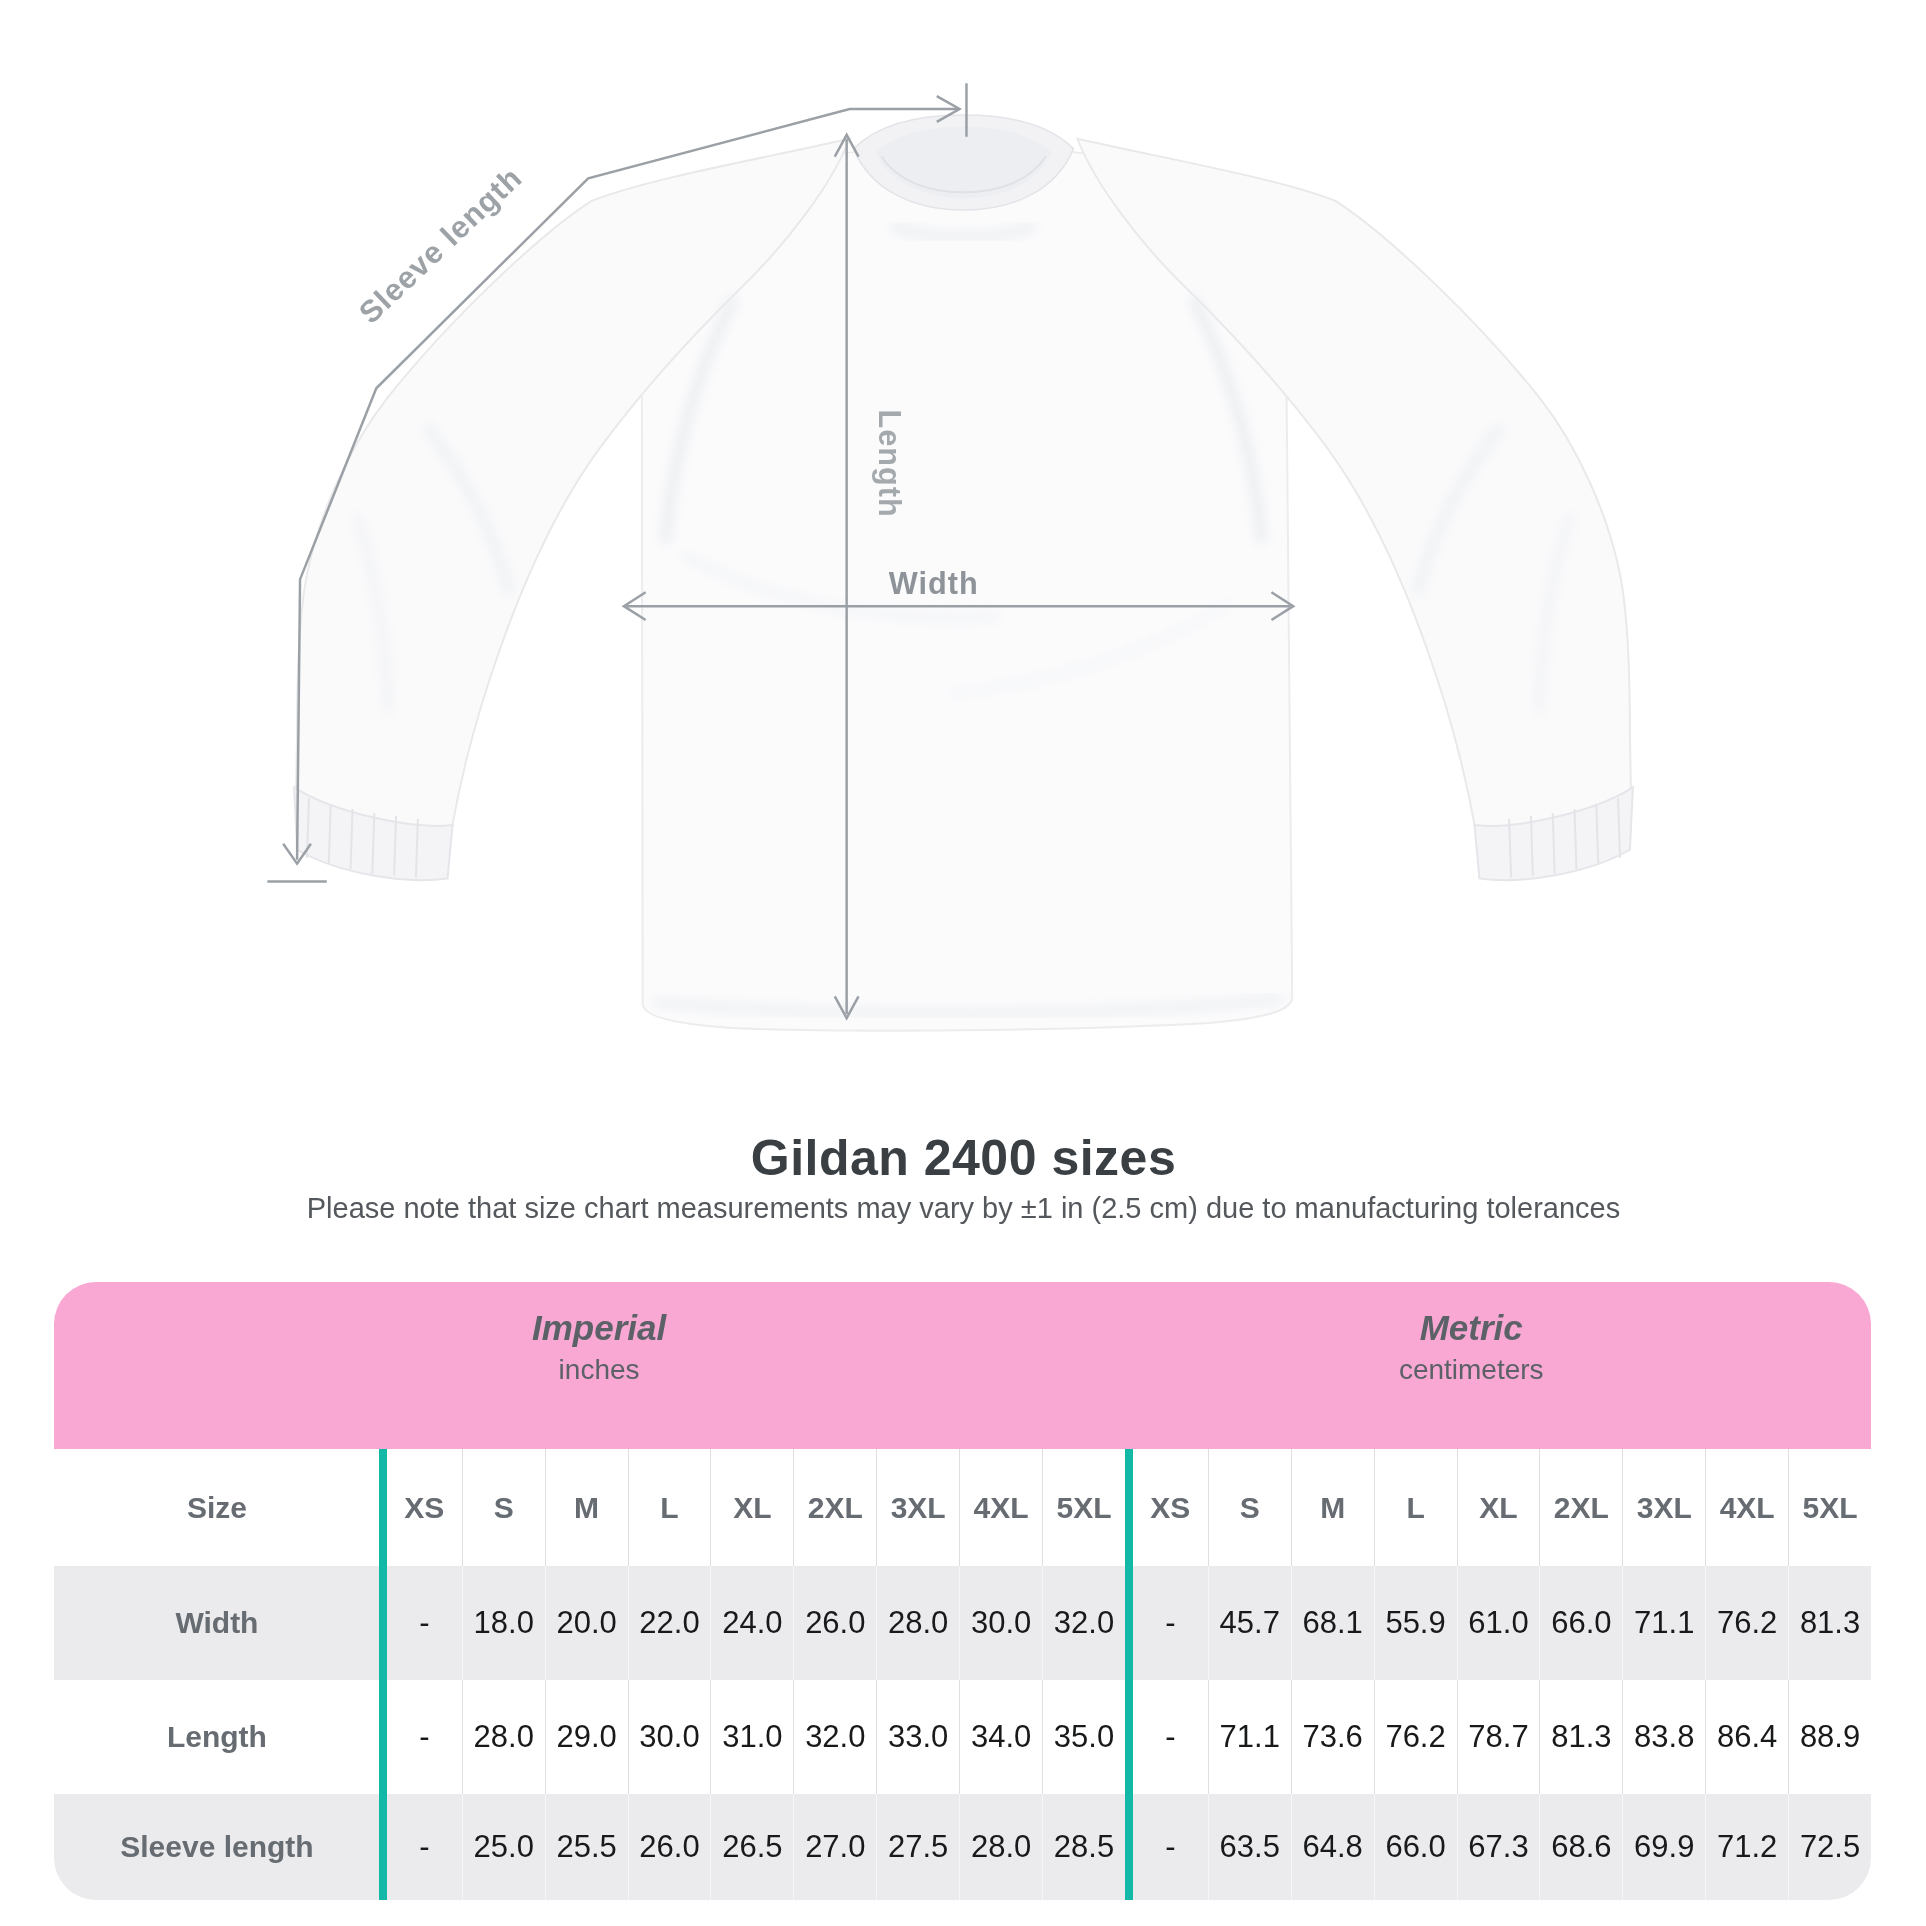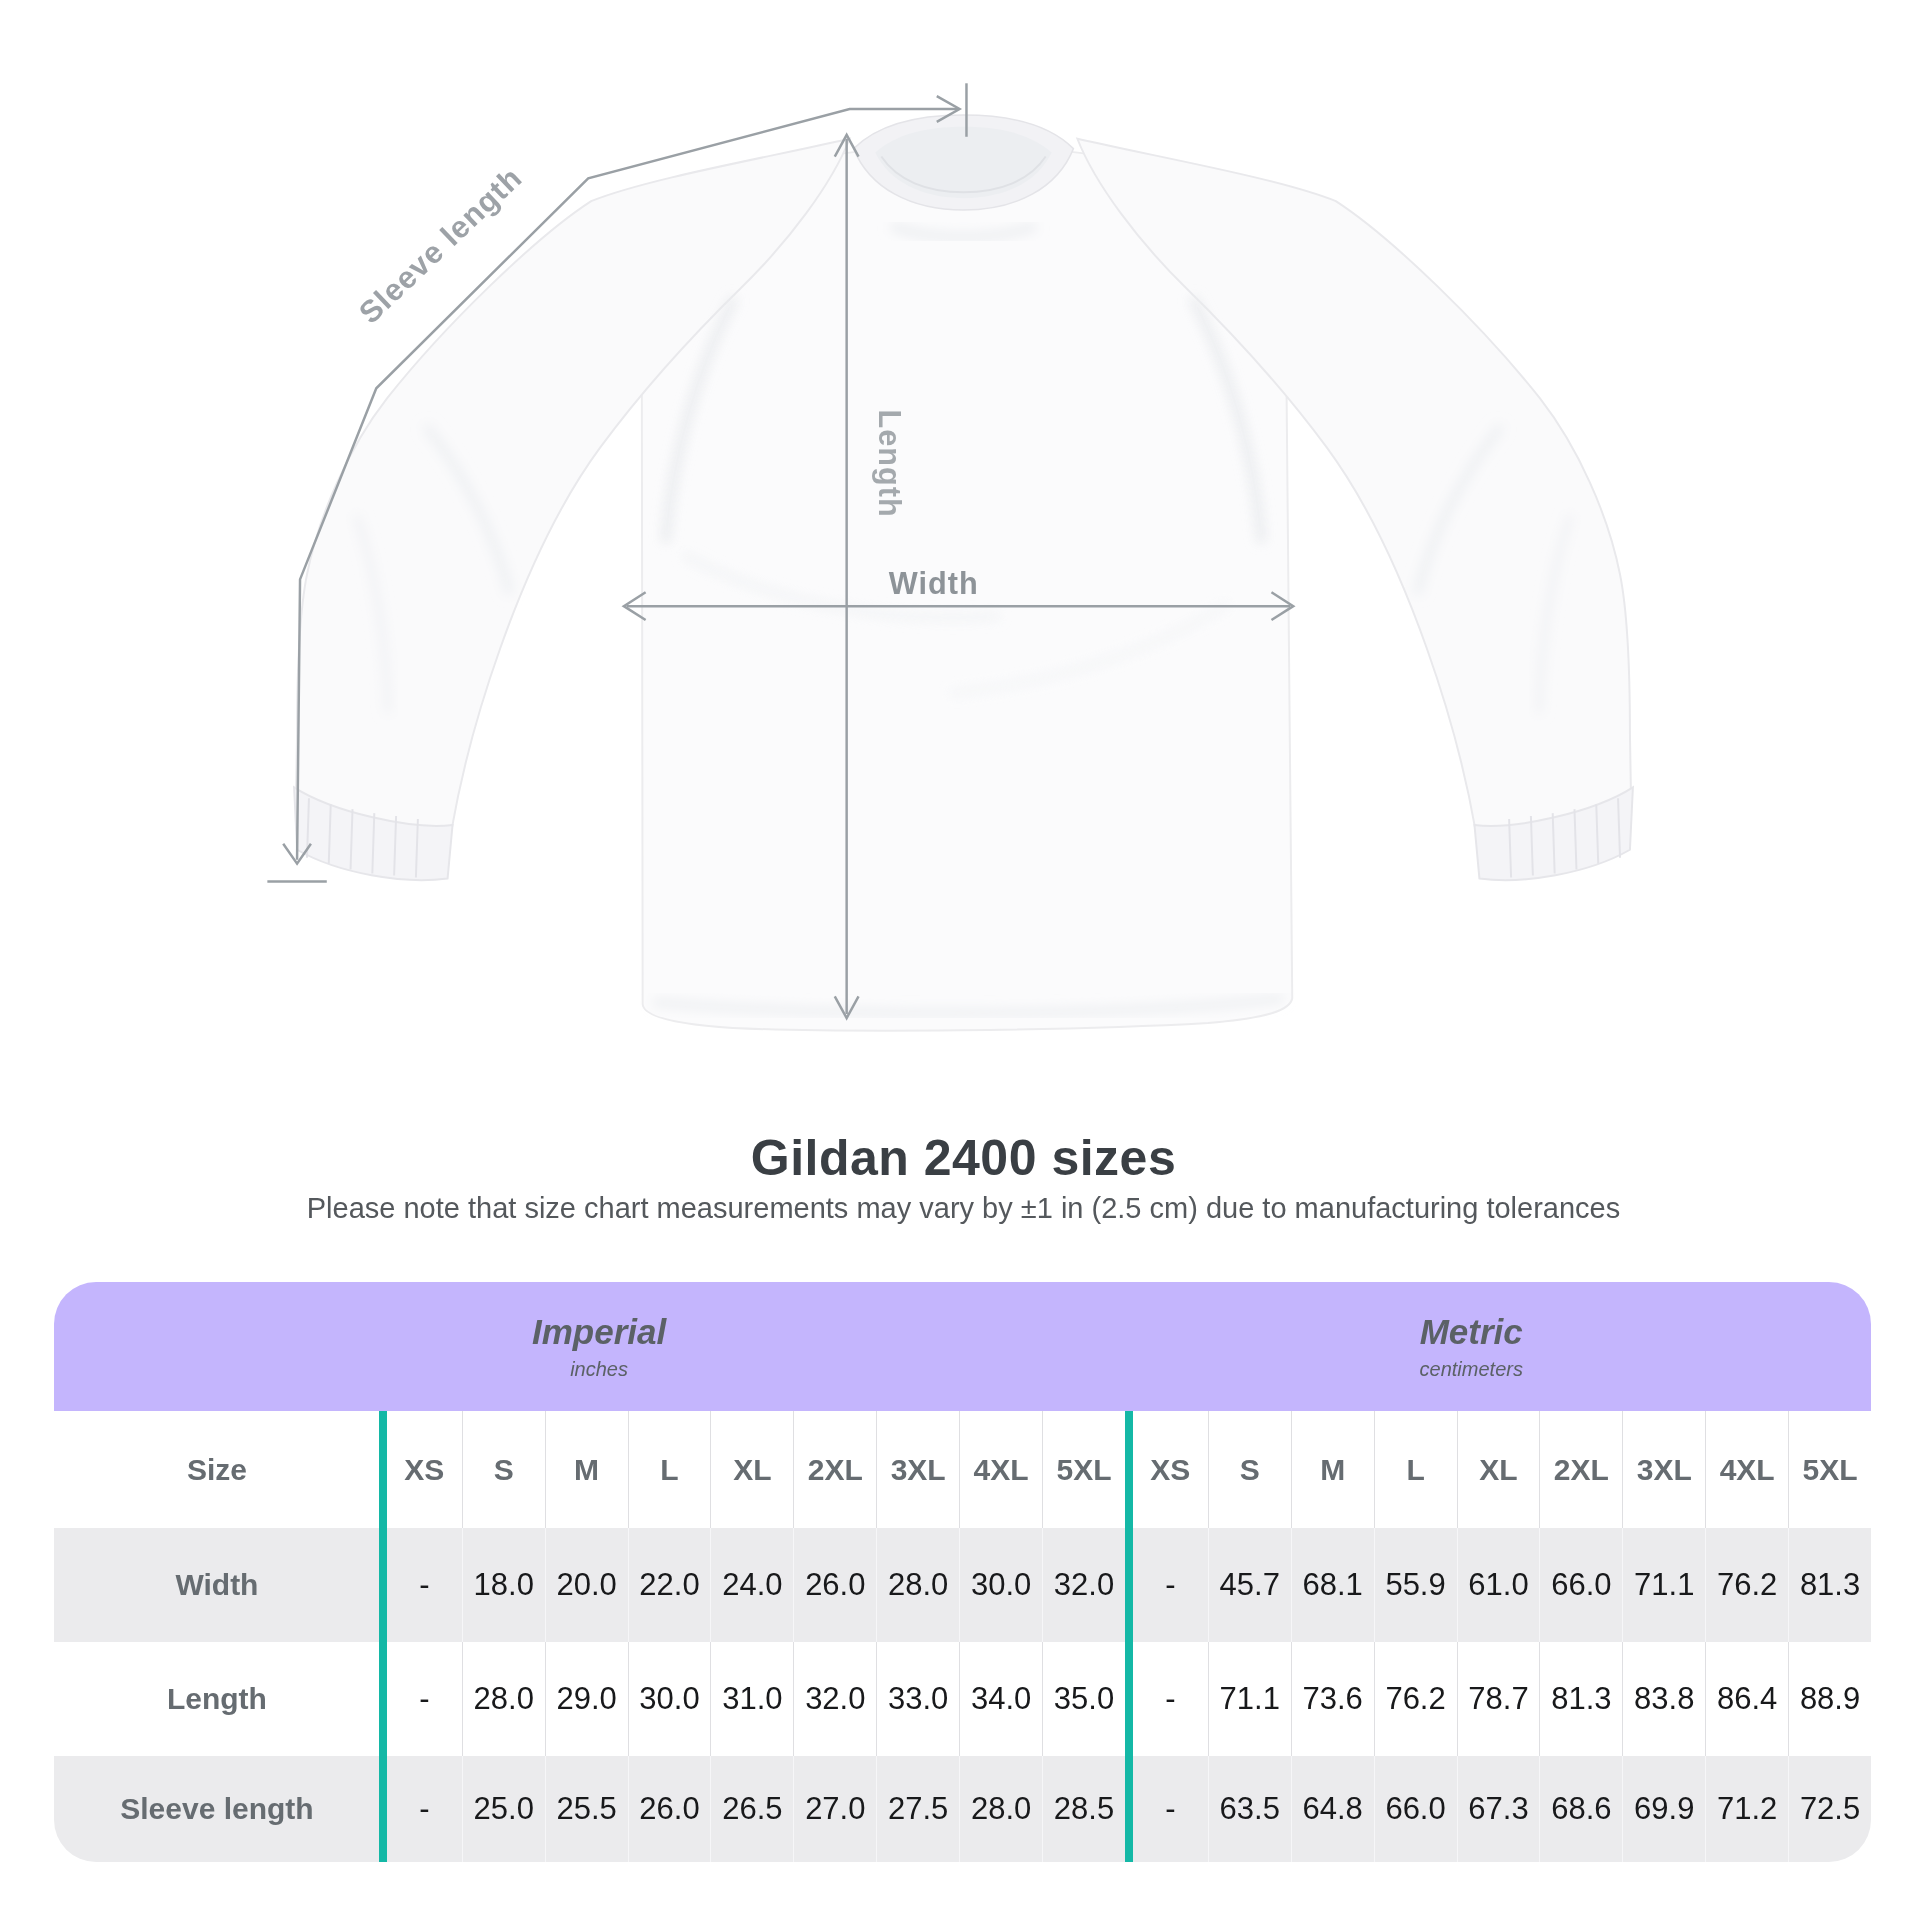"Imperial" .band { background: #c4b5fd -> #f9a8d4; height: 129px -> 167px }
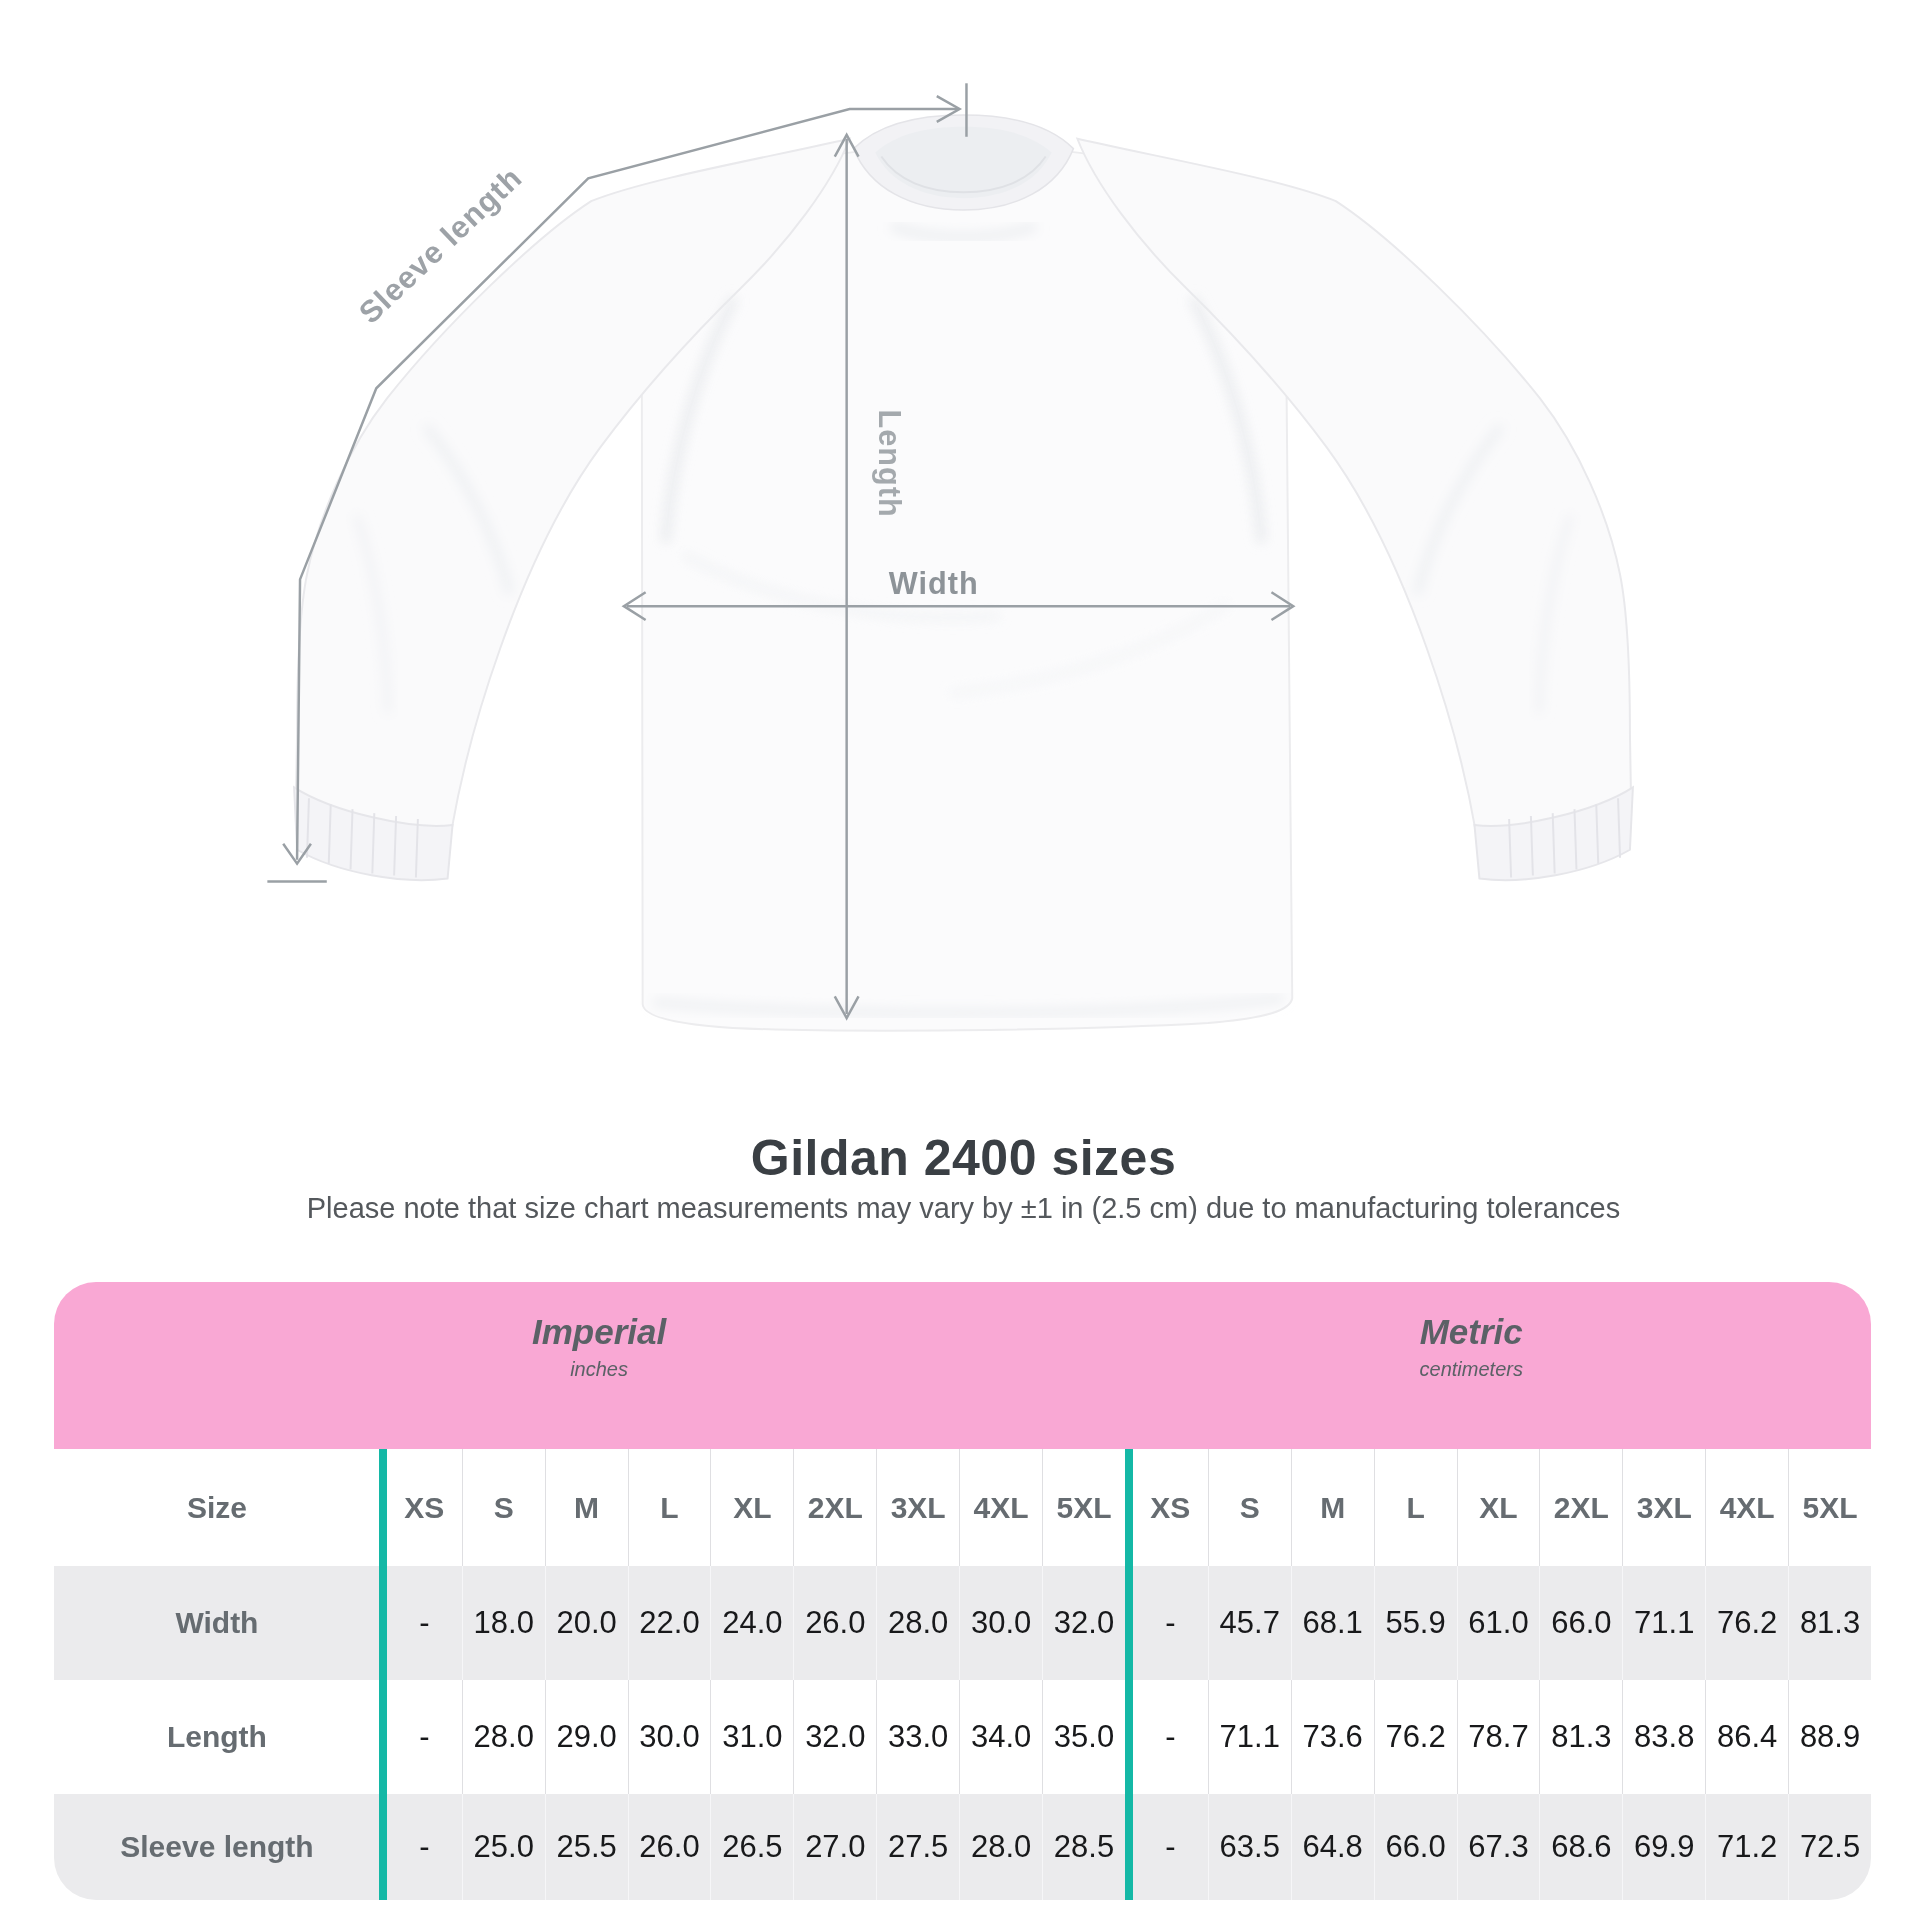"inches" .band-unit { font-size: 20px -> 28px; font-style: italic -> none }
